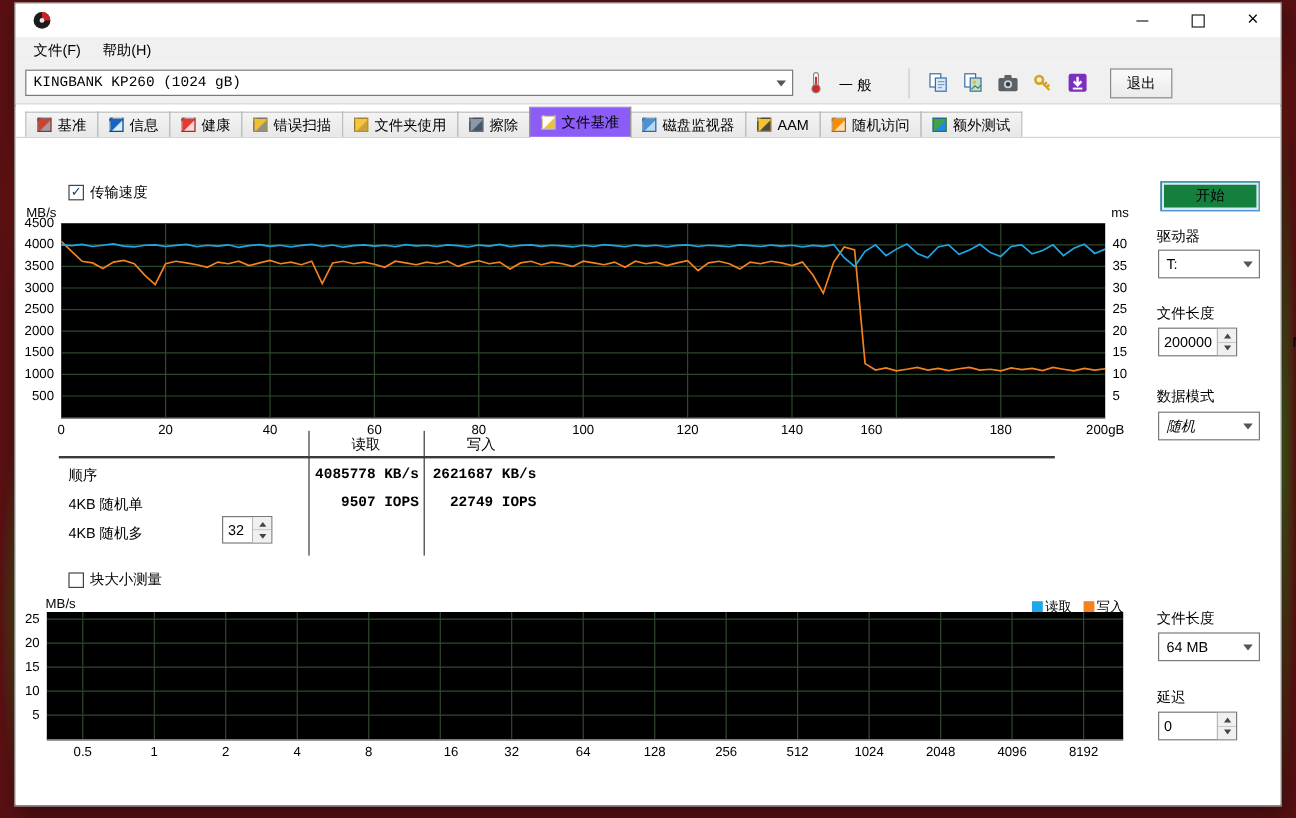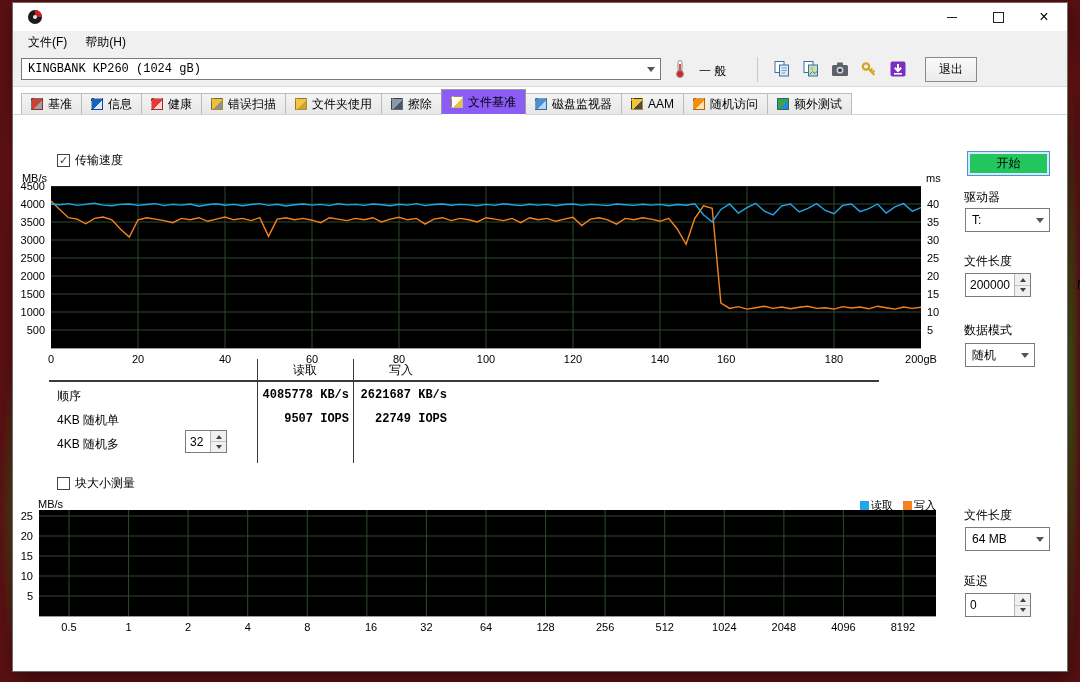"开始" .startbtn { background: #22c55e -> #15803d }
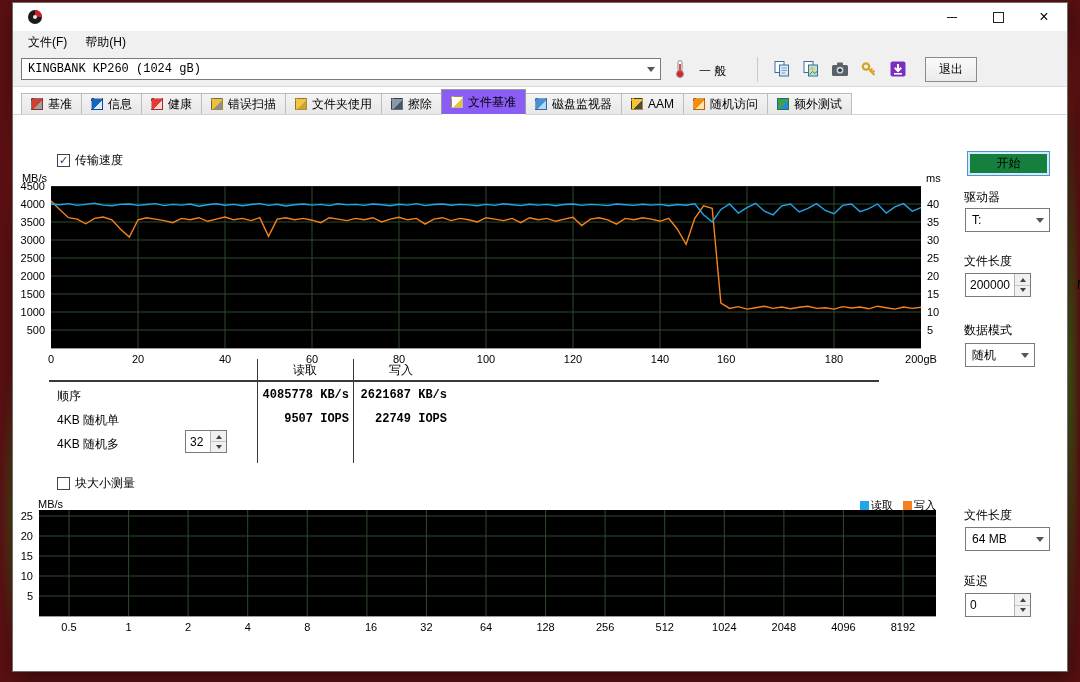"随机" div.combo { font-style: none -> italic; width: 70px -> 85px }
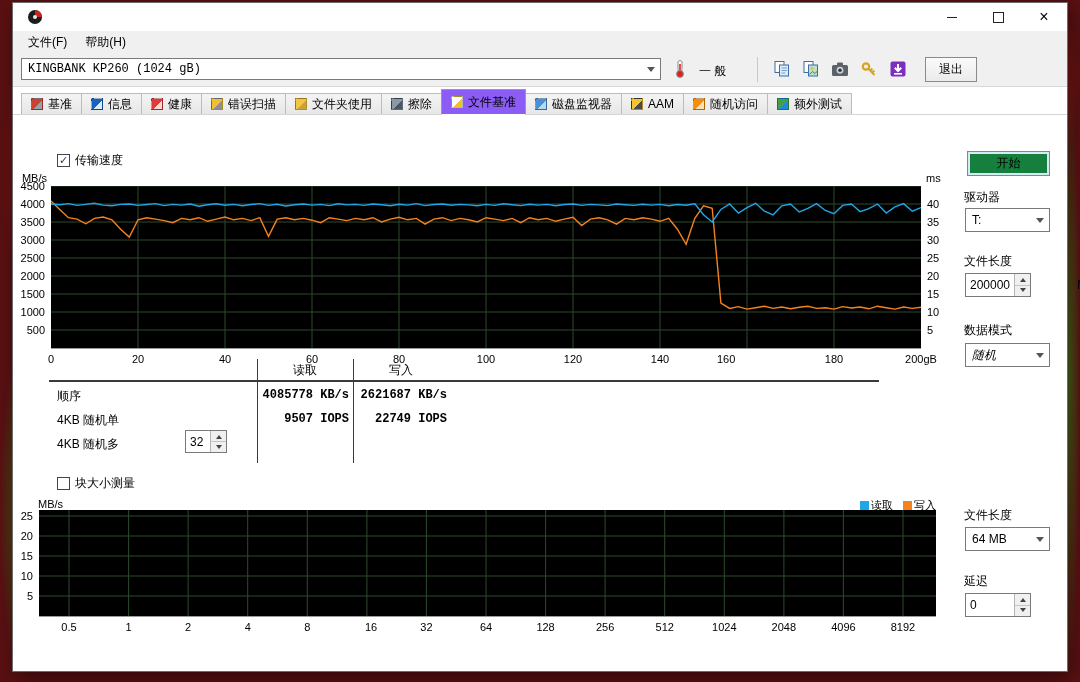"16" span.tick { left: 328px -> 309px; text-align: center -> right }
